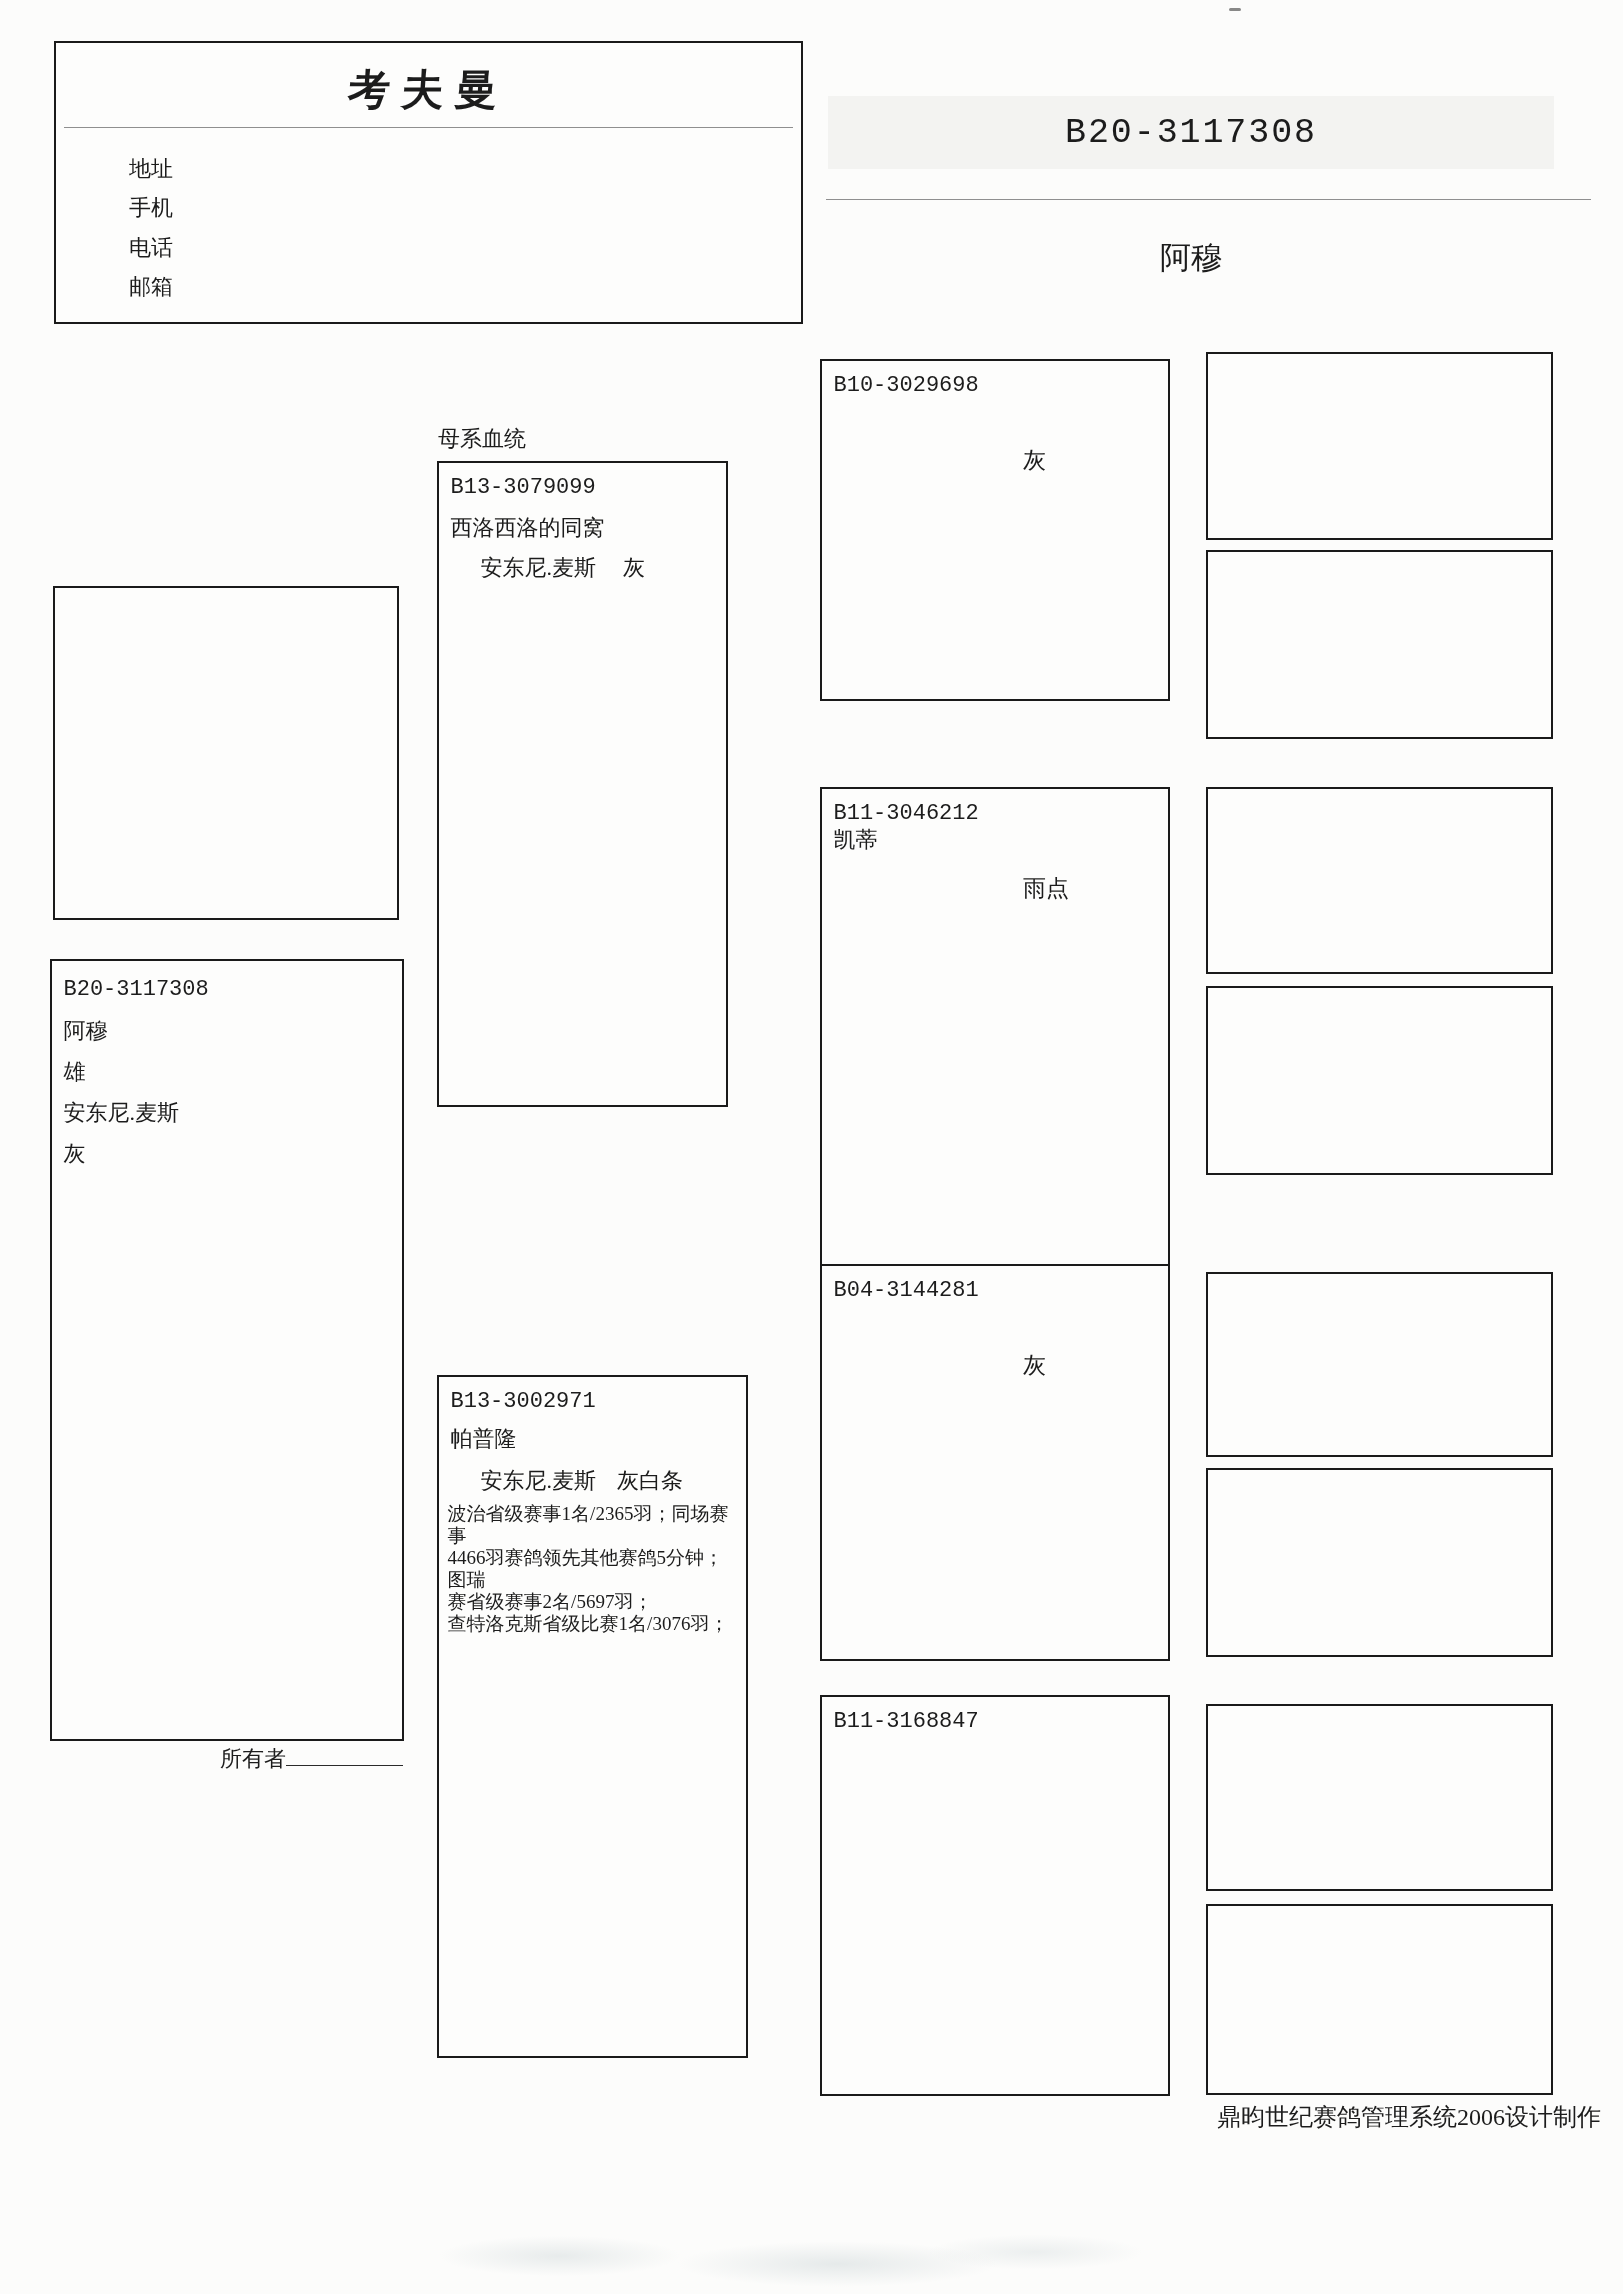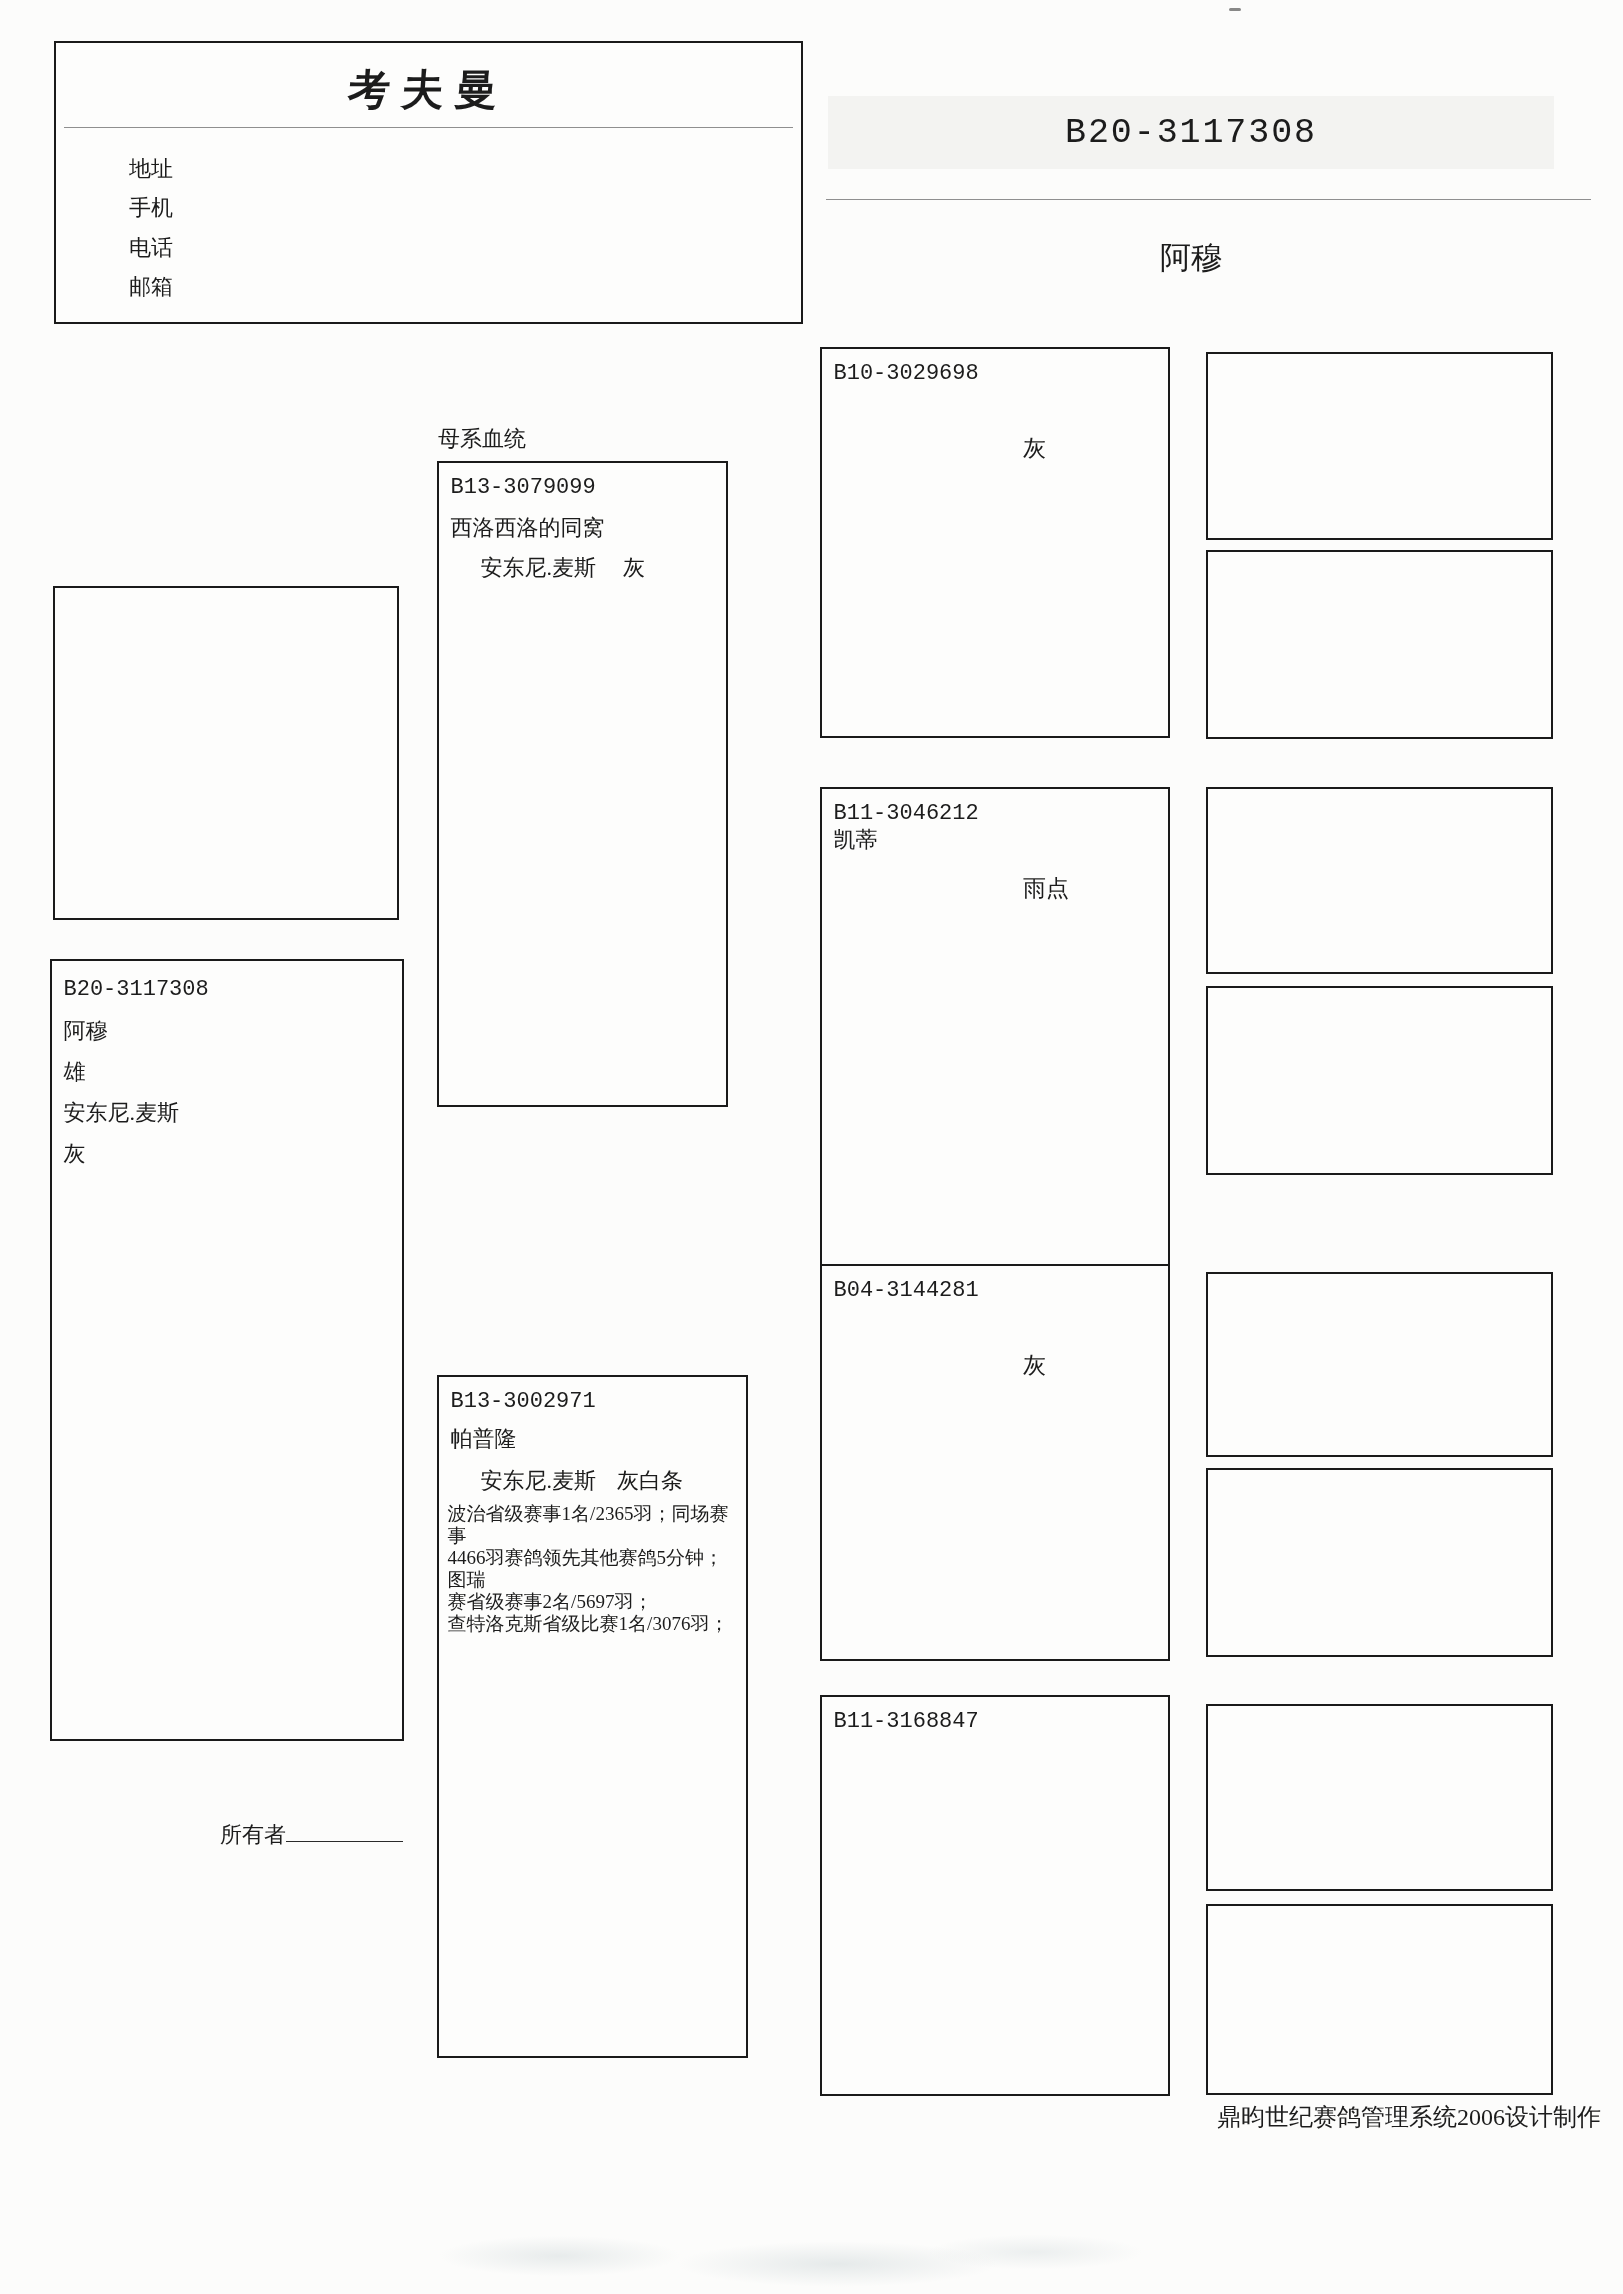"B10-3029698" .gp-a { height: 391px -> 342px; top: 347px -> 359px }
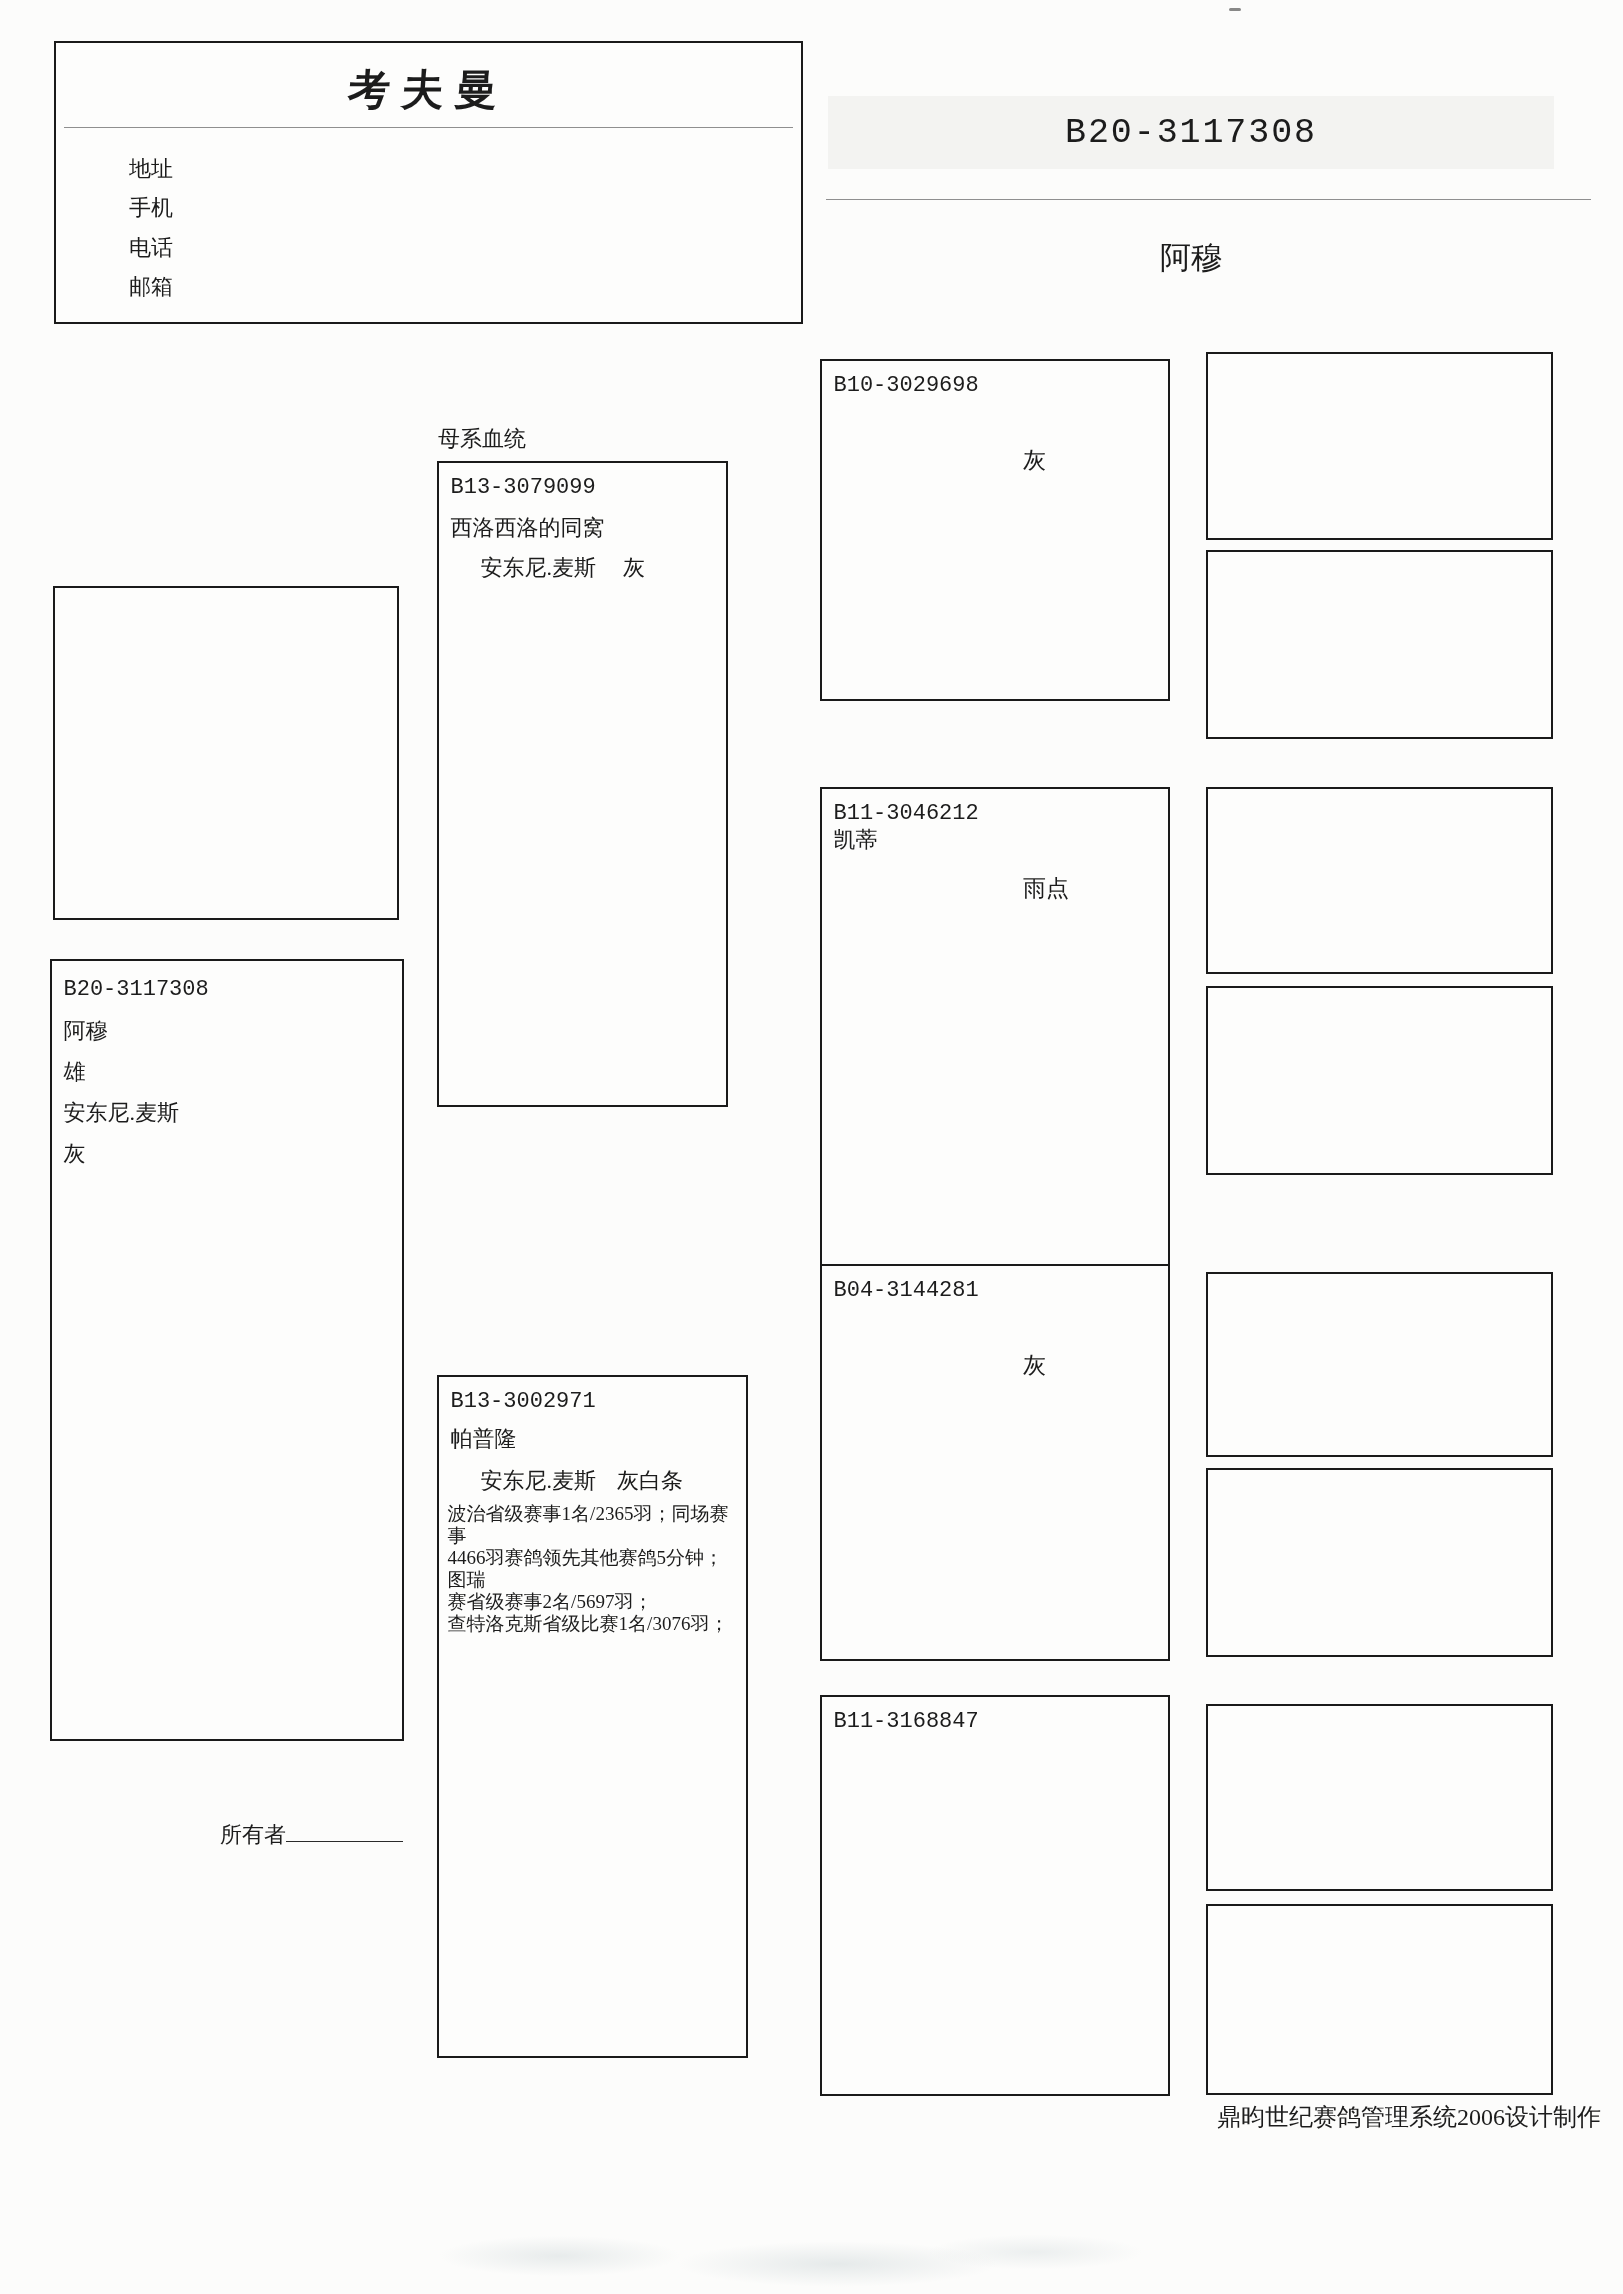"所有者" .owner { top: 1820px -> 1744px }
